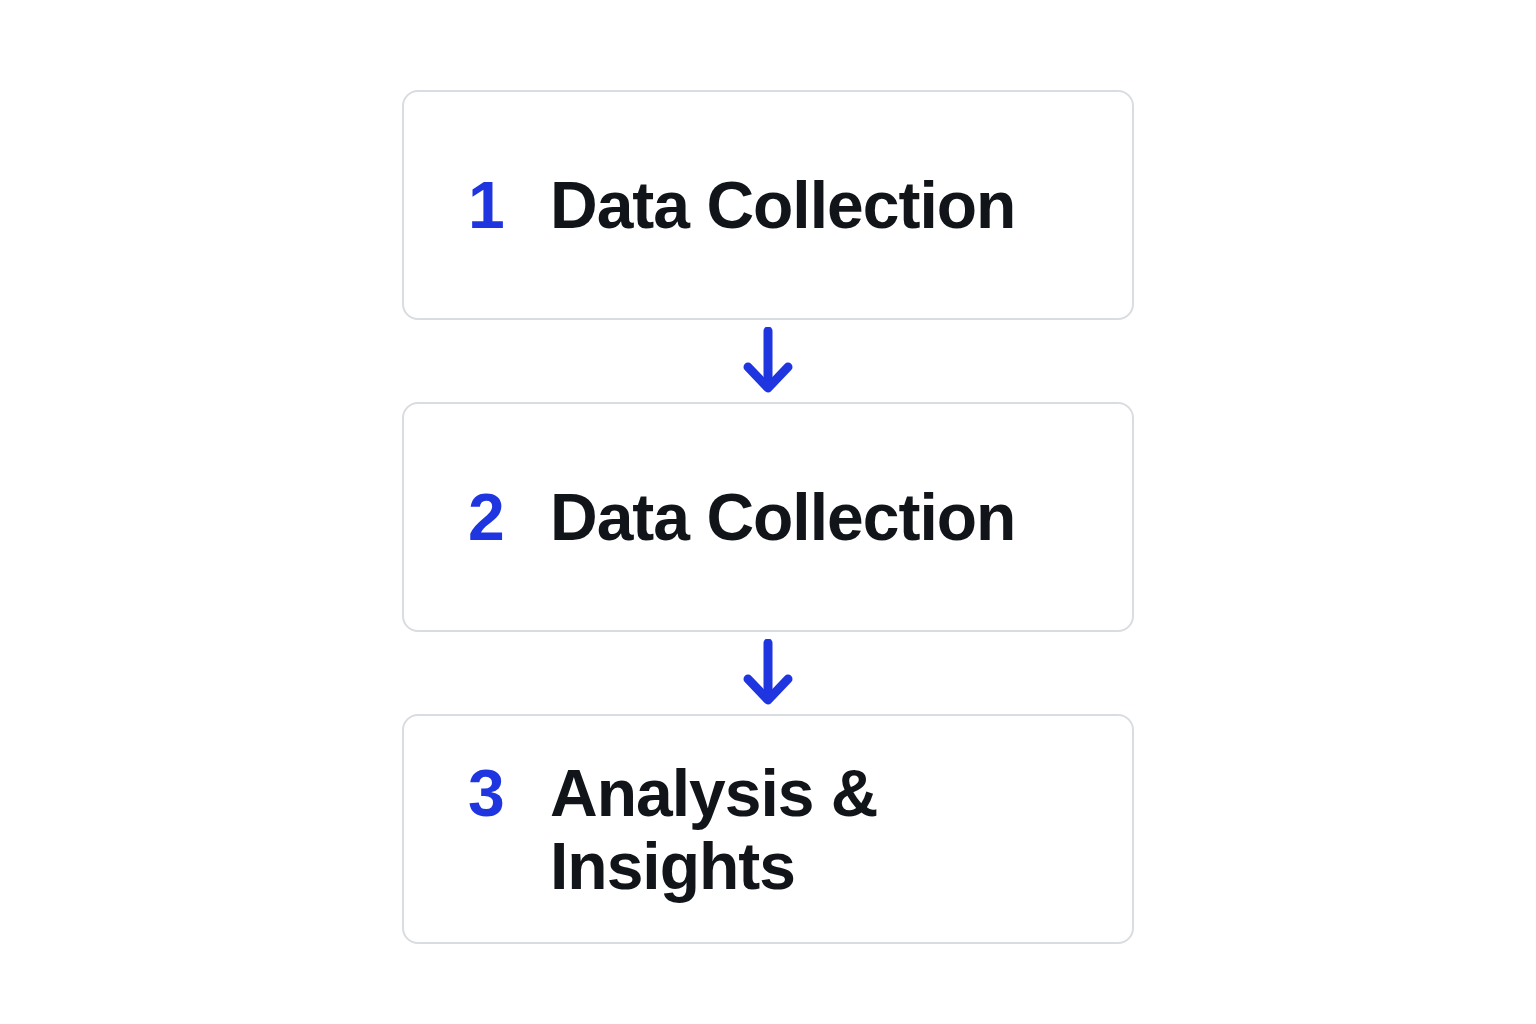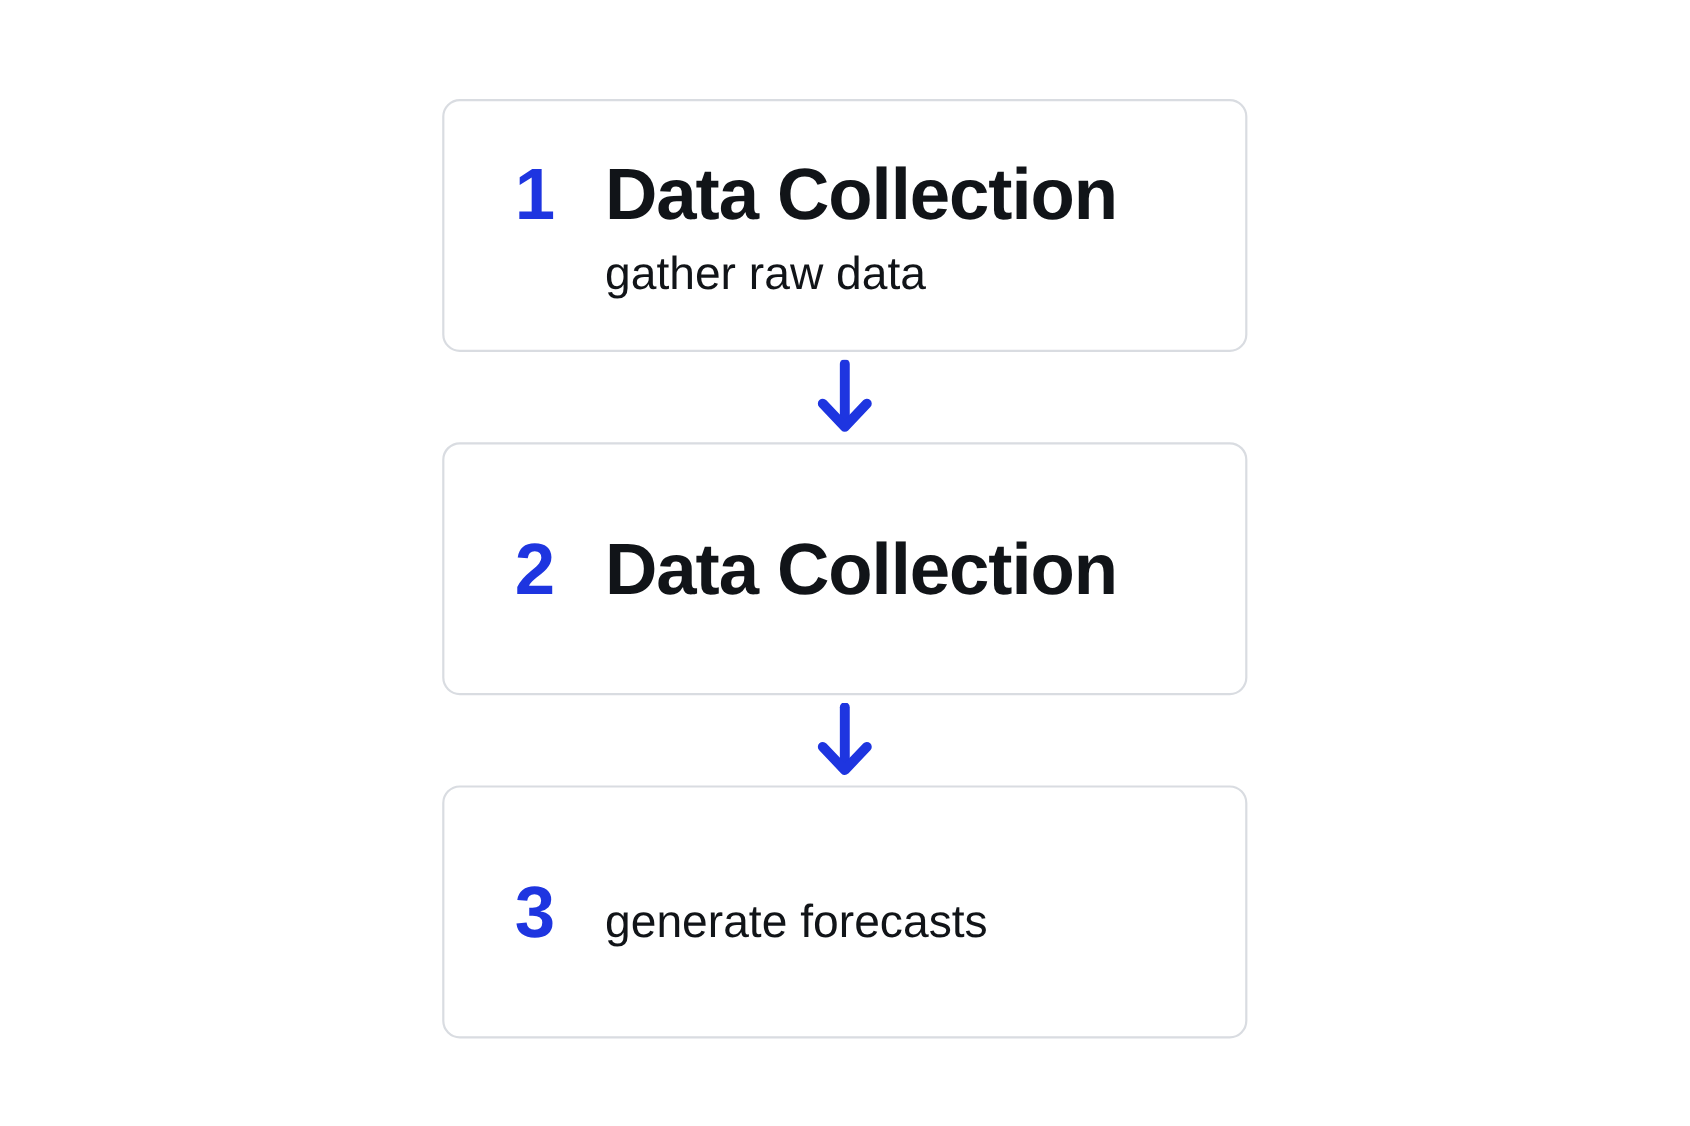"gather raw data" span.step-subtitle { html: <span>gather raw data</span> -> none }
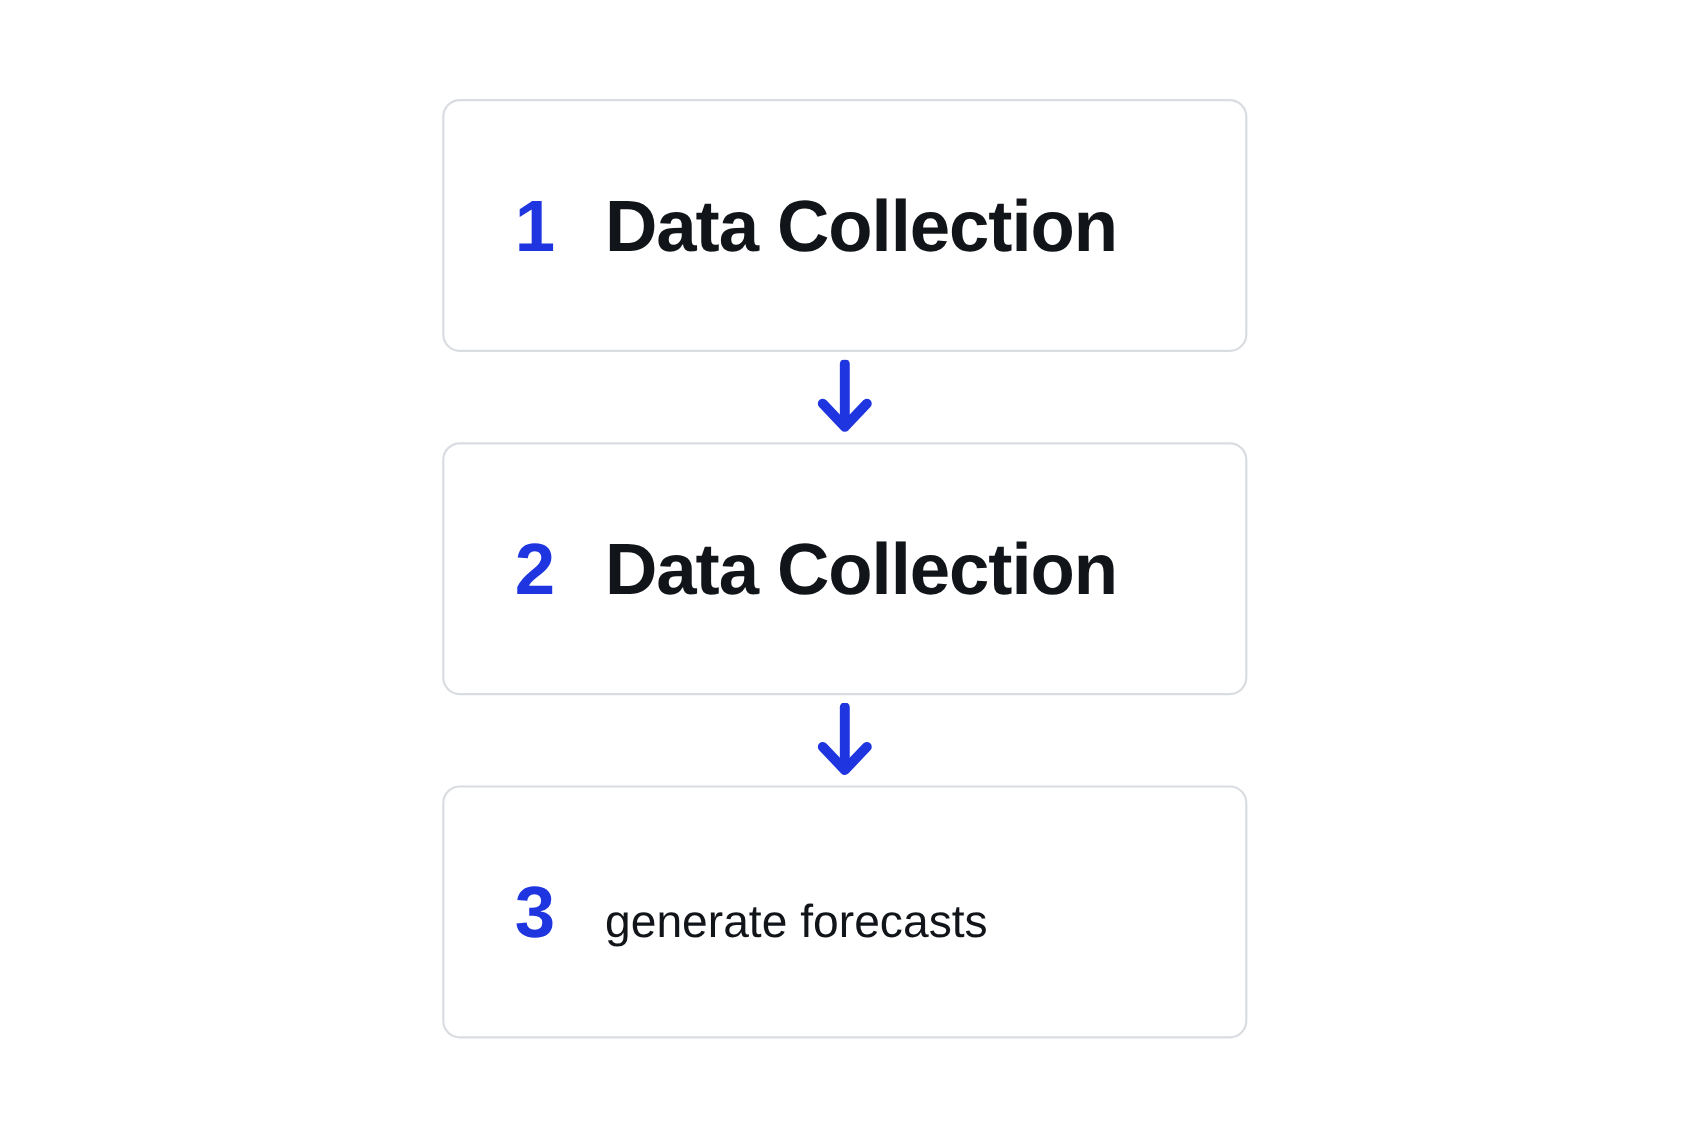"Analysis & Insights" span.step-title { html: none -> <span>Analysis &amp; Insights</span> }
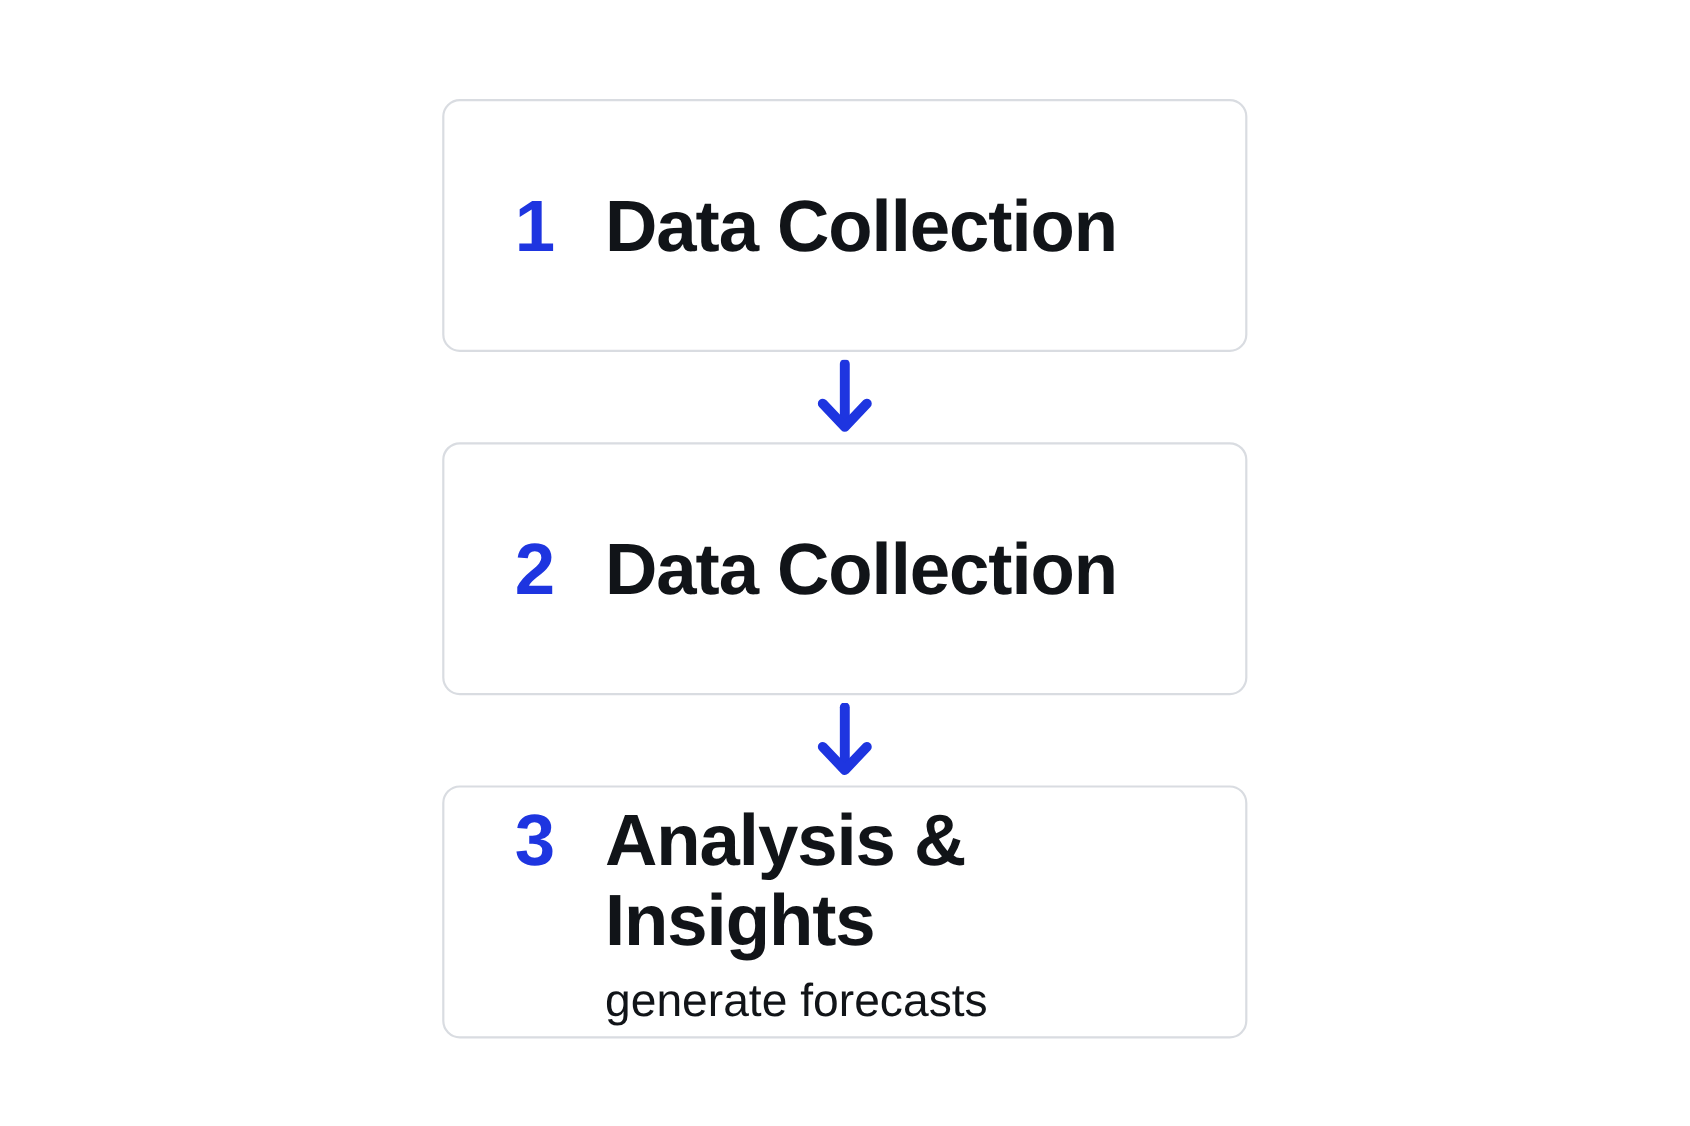"generate forecasts" span.step-subtitle { html: <span>generate forecasts</span> -> none }
